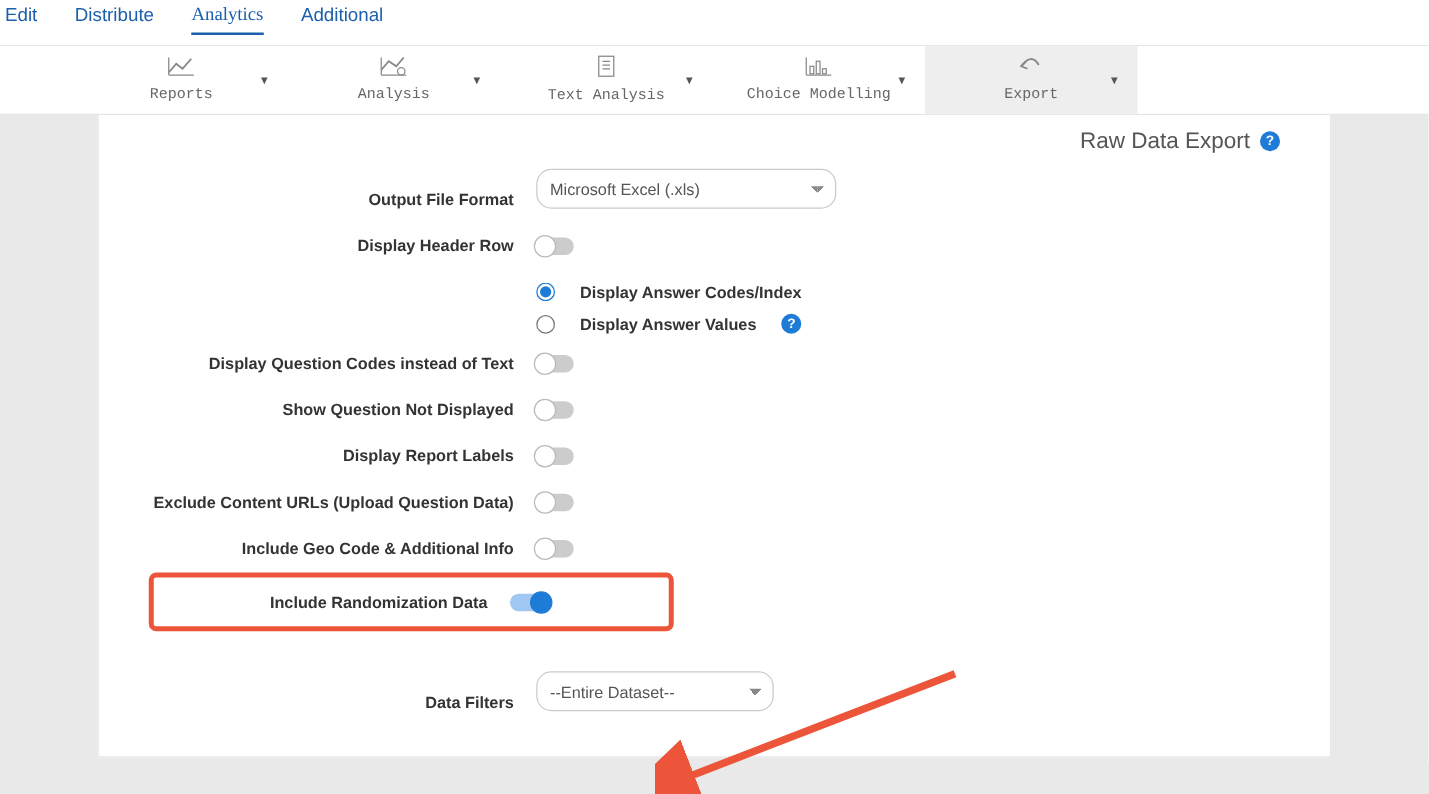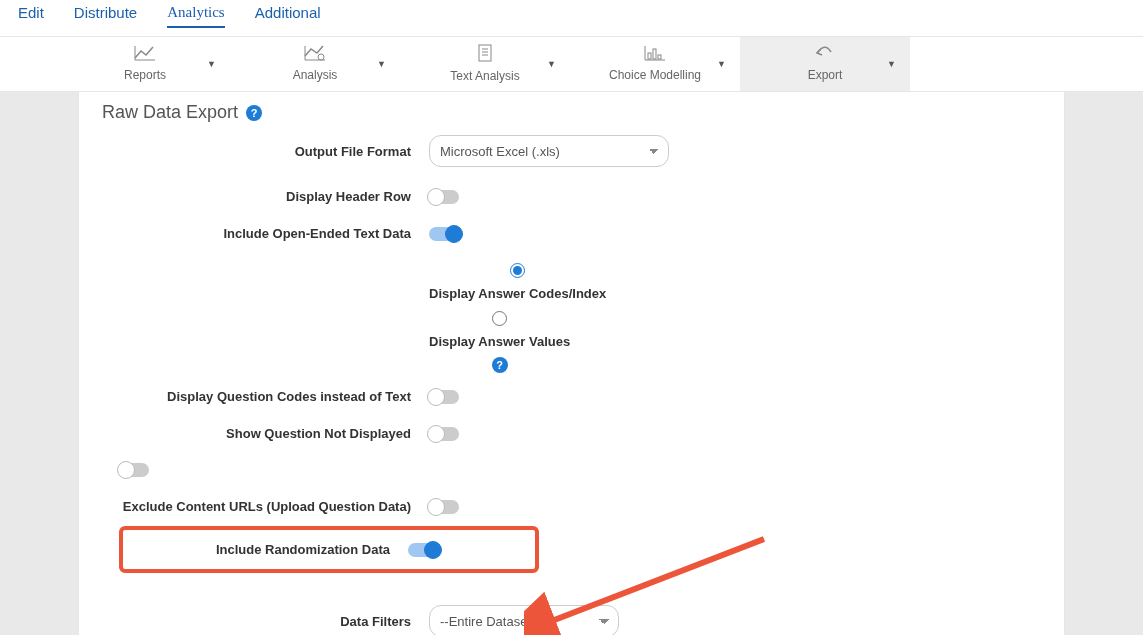"Edit" .topnav { padding: 4px 18px 8px -> 4px 4px 8px }
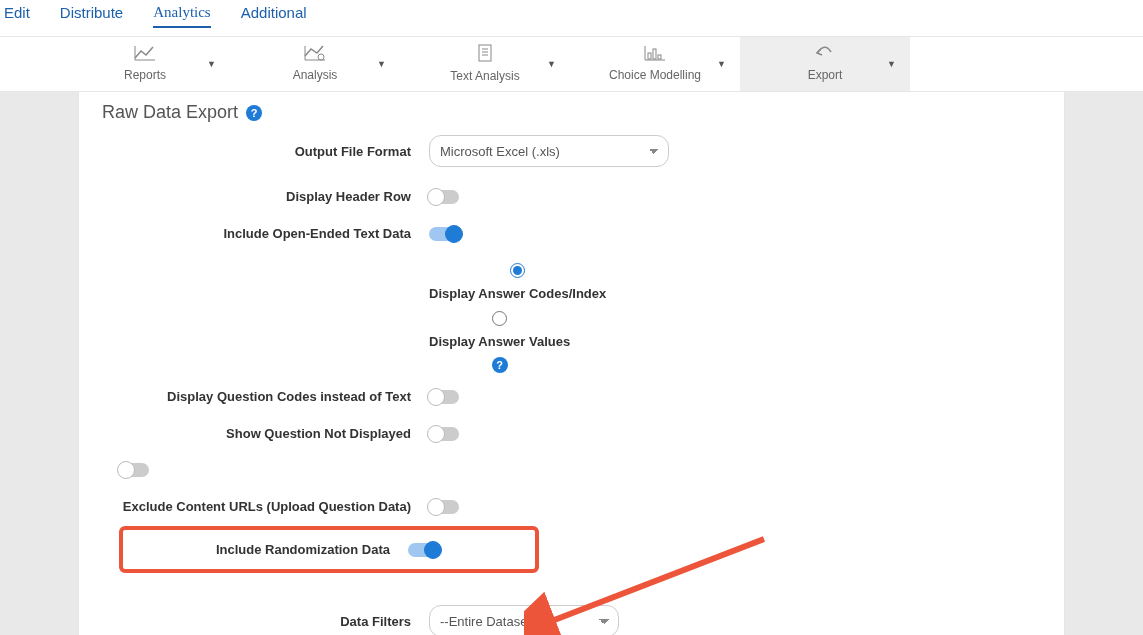"Reports" .toolbar .tool .lbl { font-family: none -> Liberation Mono, monospace }
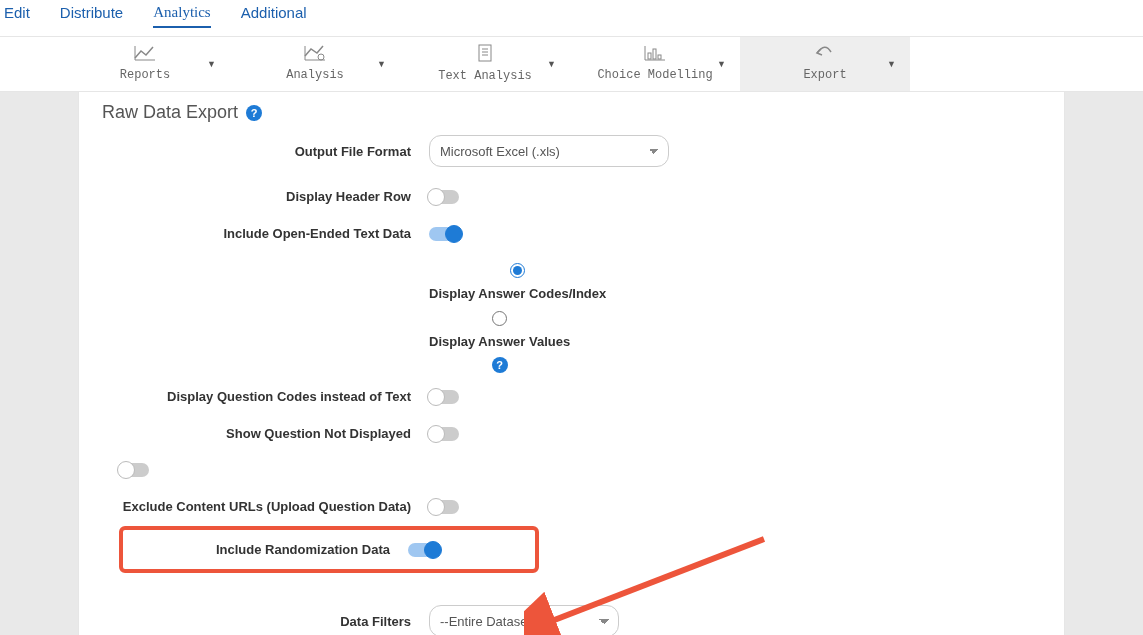"Raw Data Export" .panel h2 { justify-content: none -> flex-end }
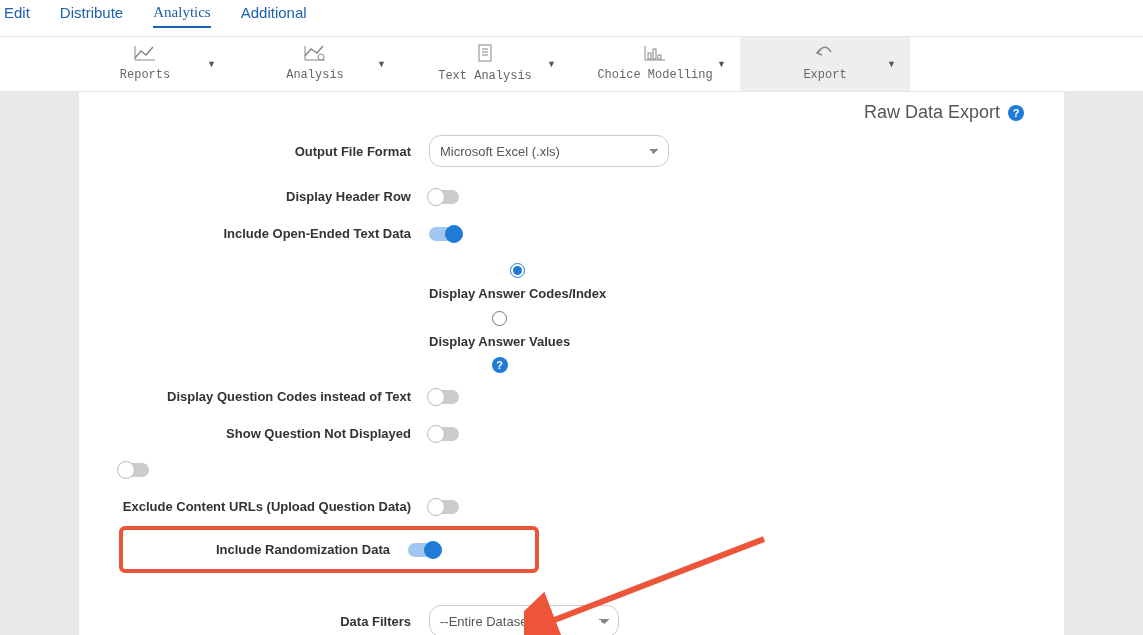"Output File Format" .form-row { align-items: center -> flex-end }
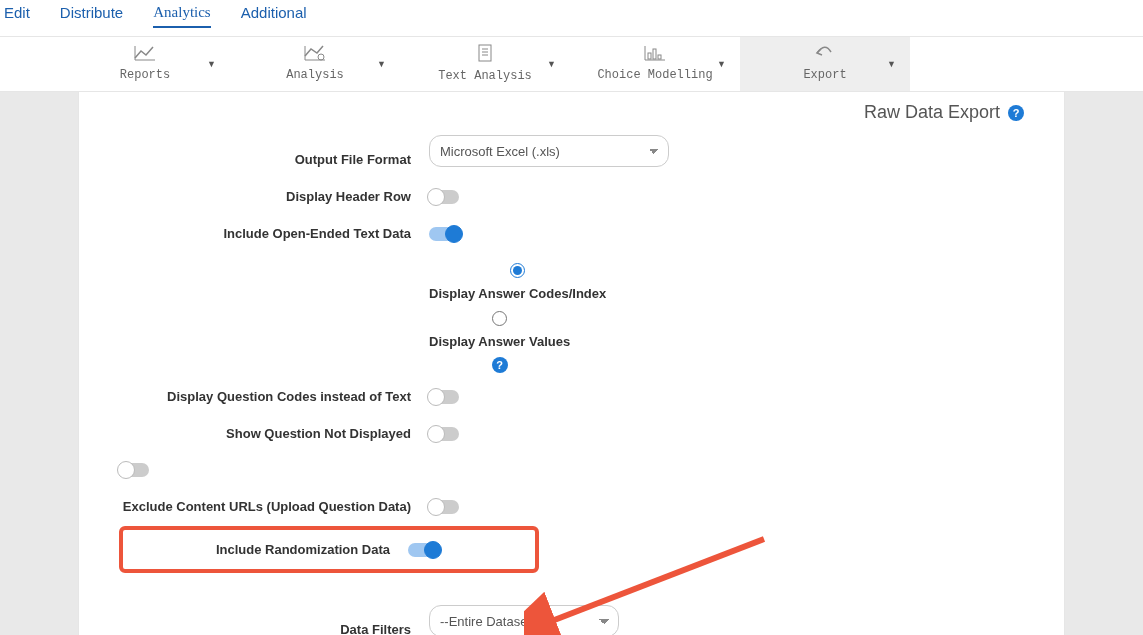"Include Open-Ended Text Data" div.form-row { html: <div> <div>Include Open-Ended Text Data</div> <div> <div></div> </div> </div> -> none }
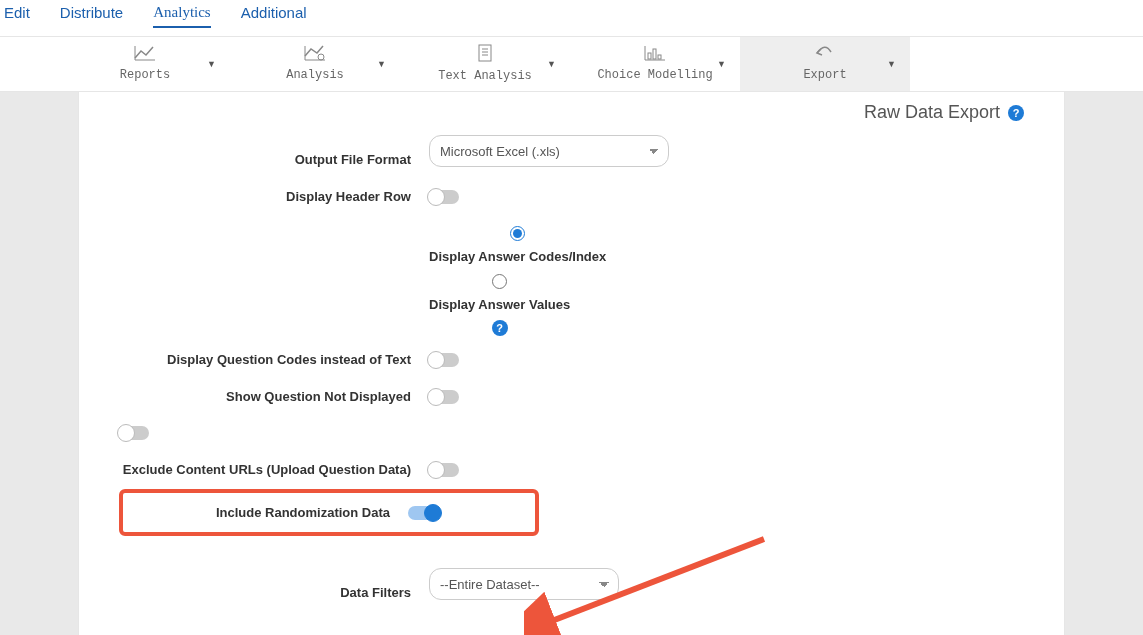"Display Answer Codes/Index" .radio-row { flex-direction: column -> none; gap: 8px -> 20px }
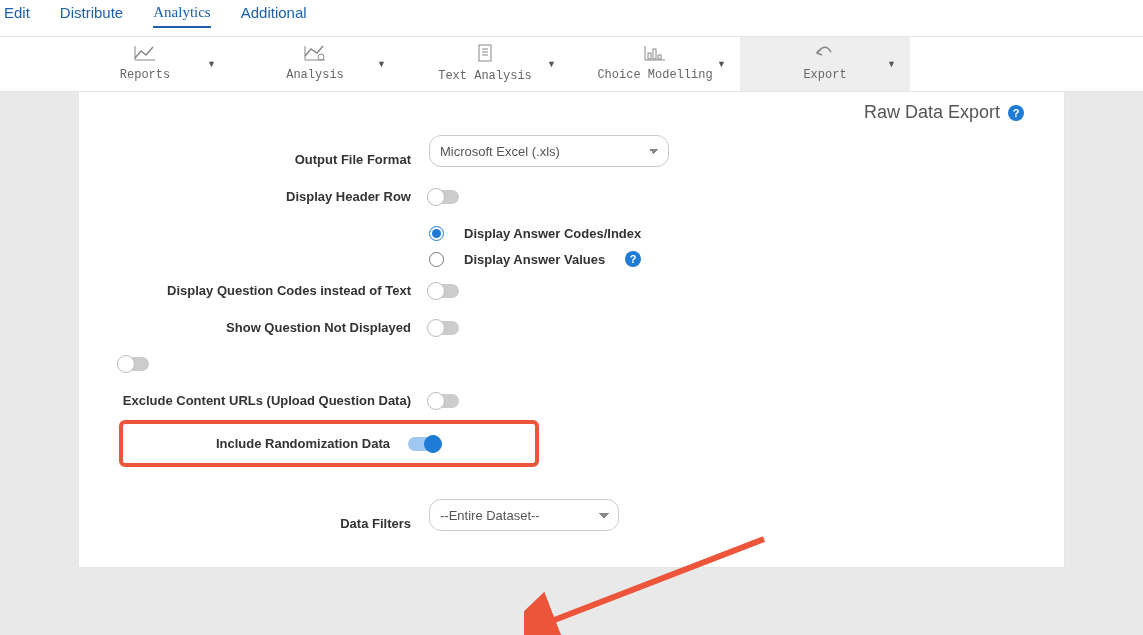"Display Report Labels" div.form-label { html: none -> <div>Display Report Labels</div> }
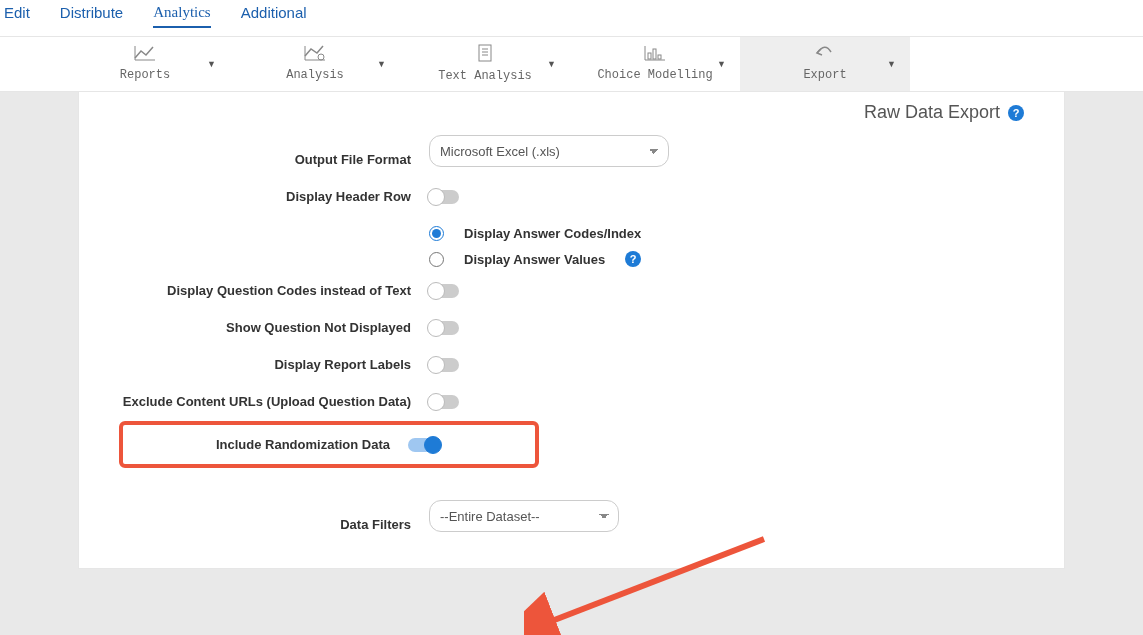"Include Geo Code & Additional" div.form-row { html: none -> <div> <div>Include Geo Code &amp; Additional Info</div> <div> <div></div> </div> </div> }
